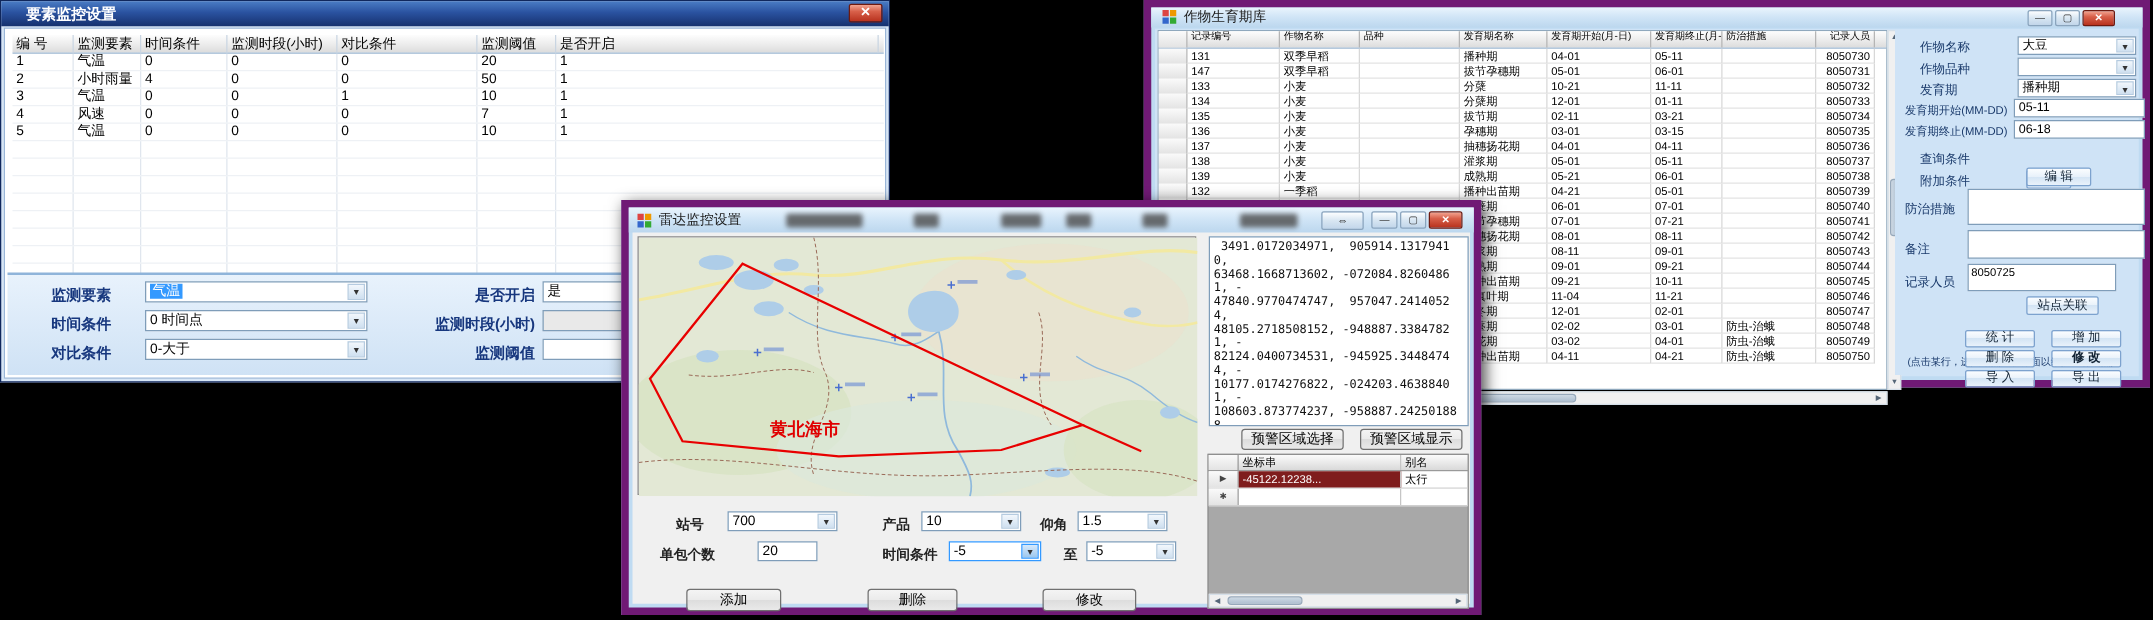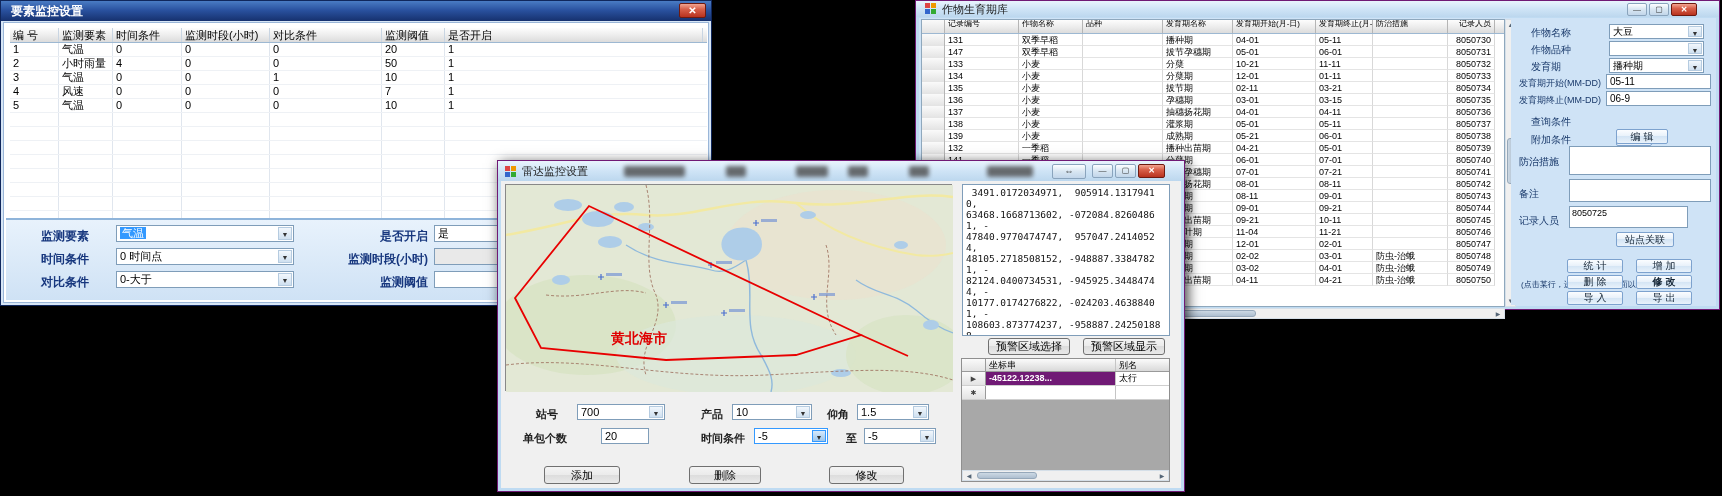"要素监控设置" #lw .titlebar { padding-left: 10px -> 20px }
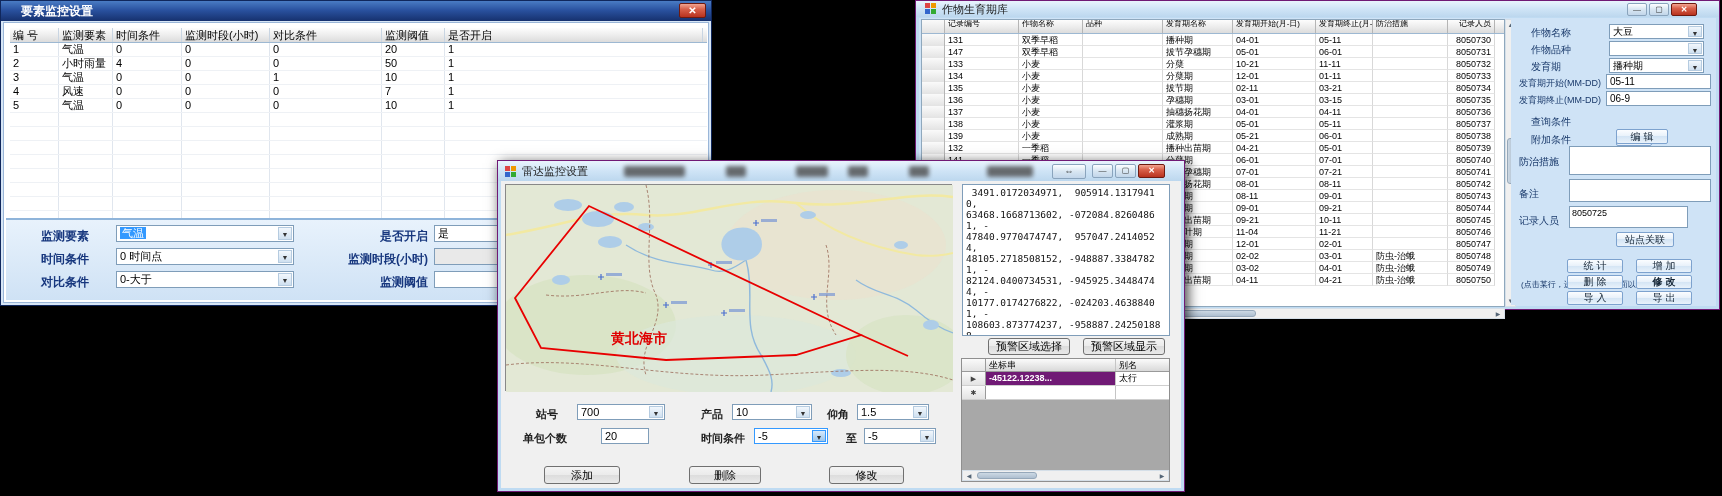"作物生育期库" .aero { border: 1px solid #701a75 -> 6px solid #701a75 }
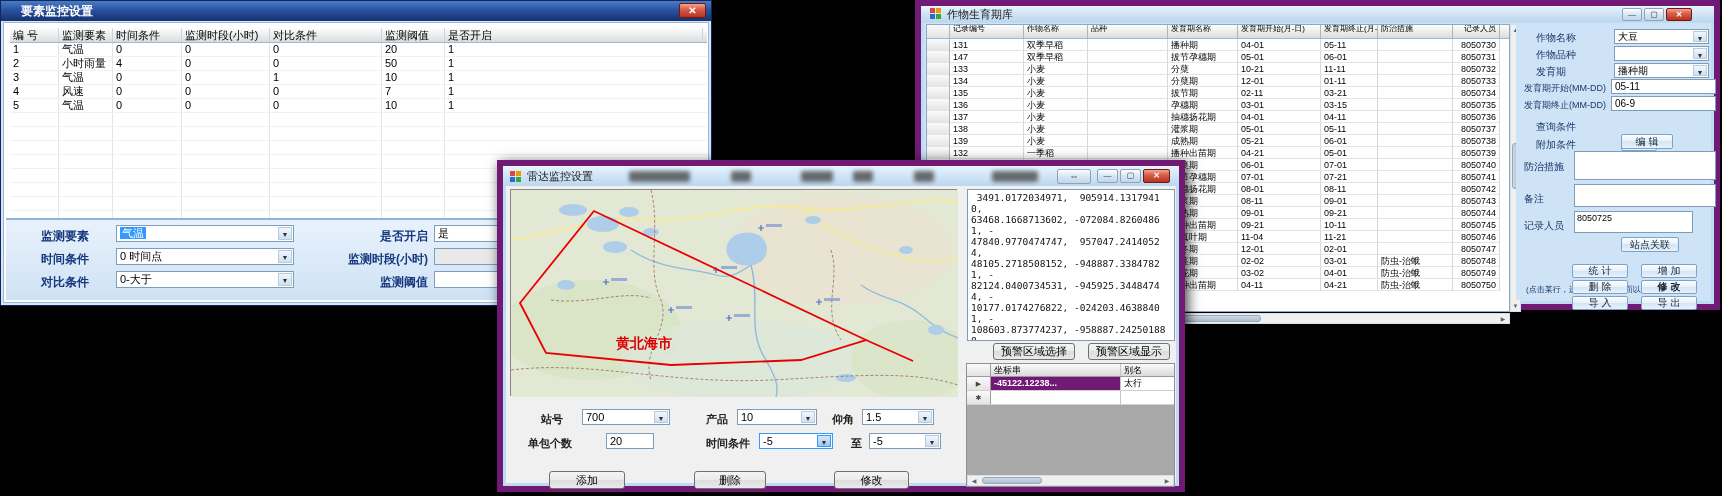"06-9" div.inputbox { text: 06-9 -> 06-18 }
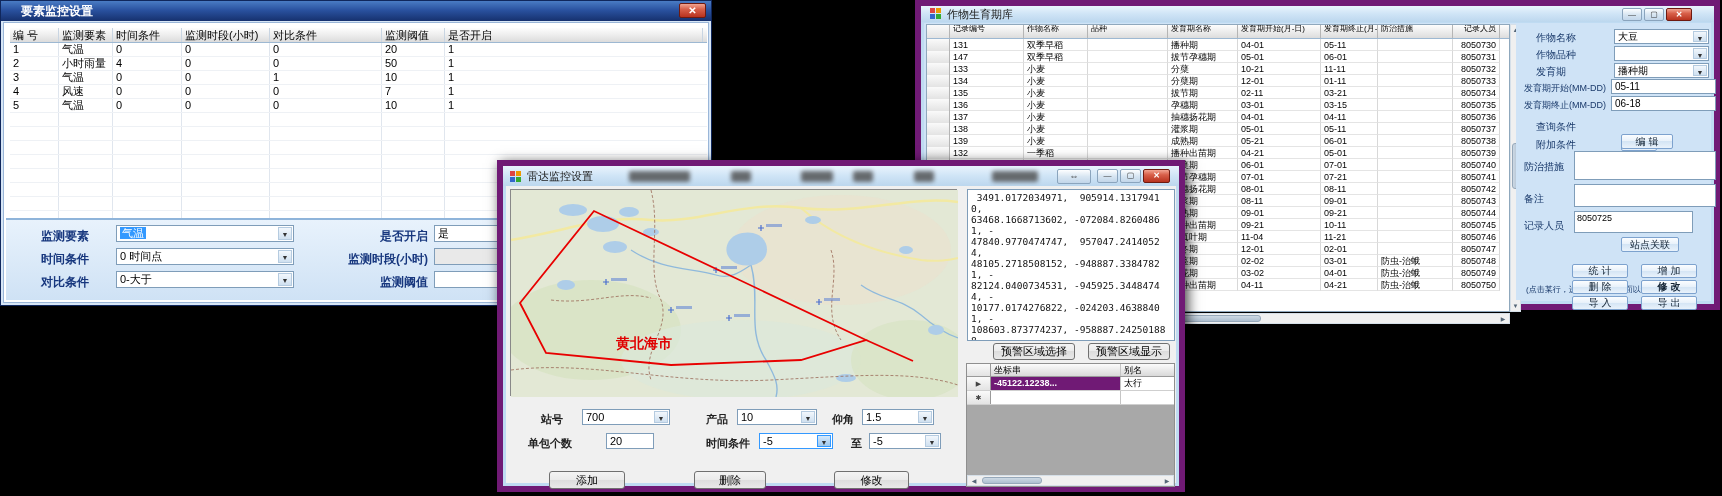"-45122.12238..." #cw .grid .selcell { background: #701a75 -> #7f1d1d; font-weight: bold -> none }
